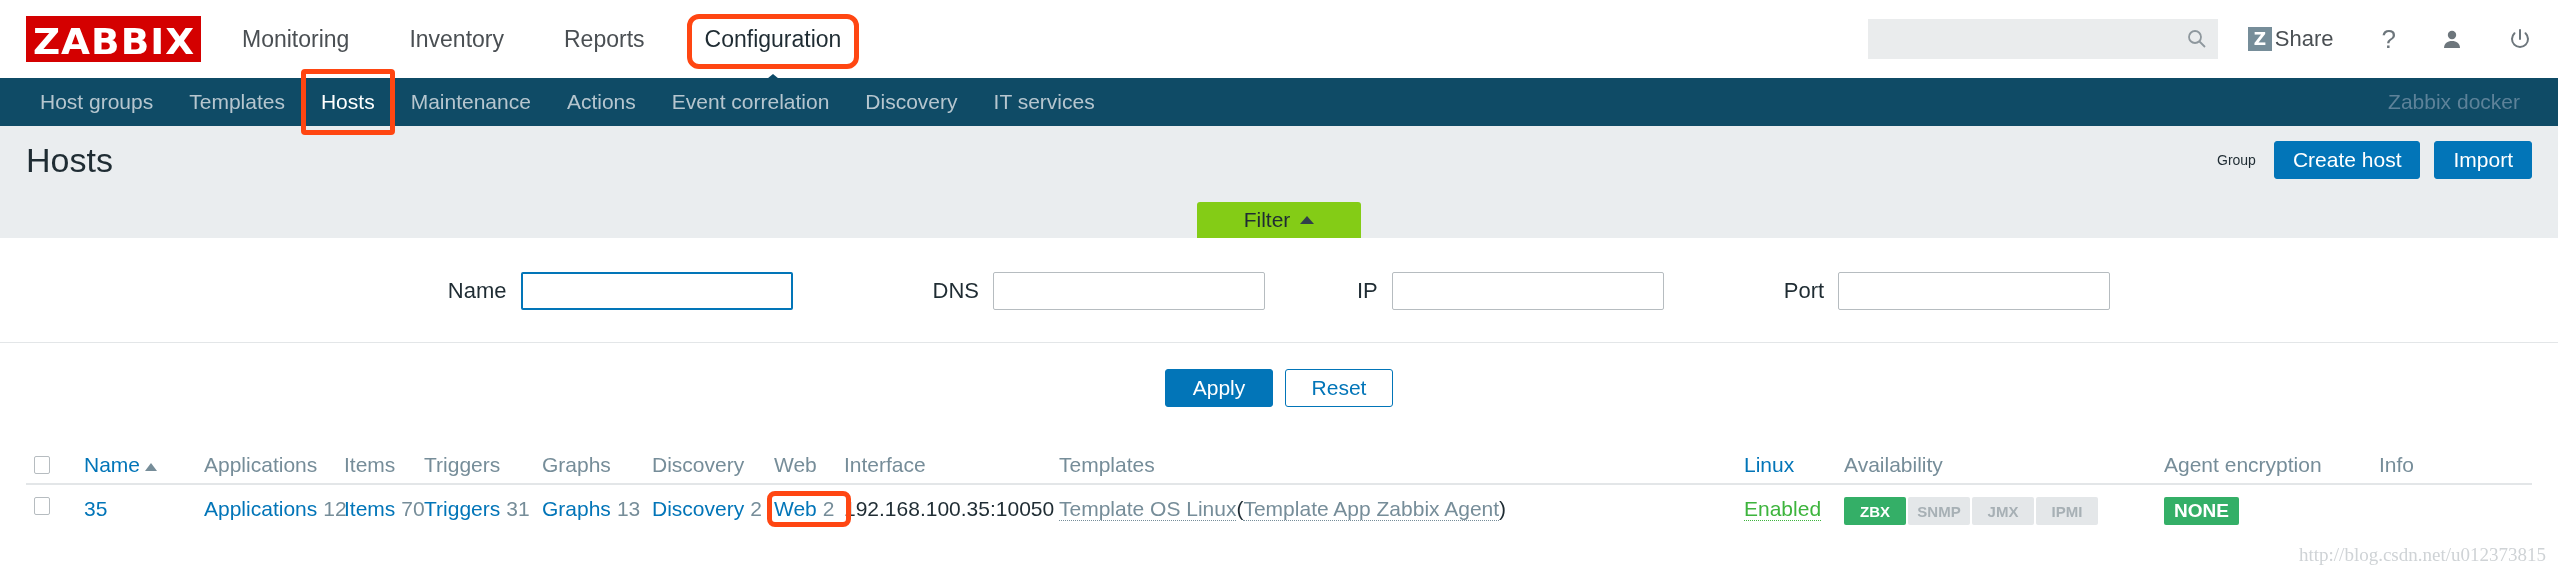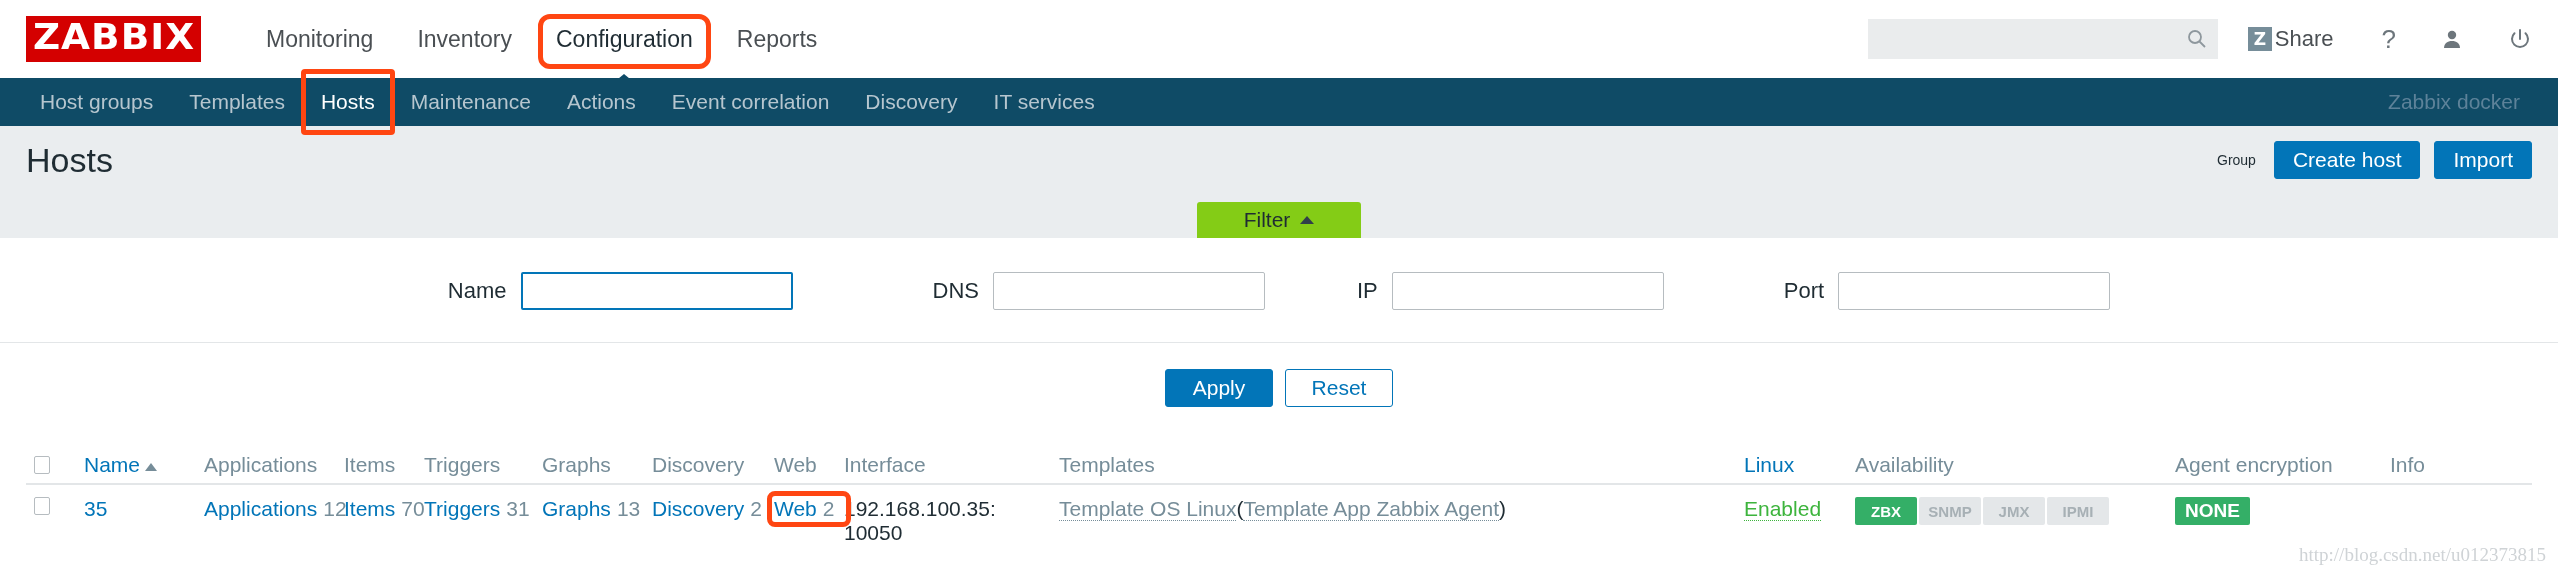"ZABBIX" .logo { align-items: flex-start -> flex-end; margin-right: 43px -> 19px }
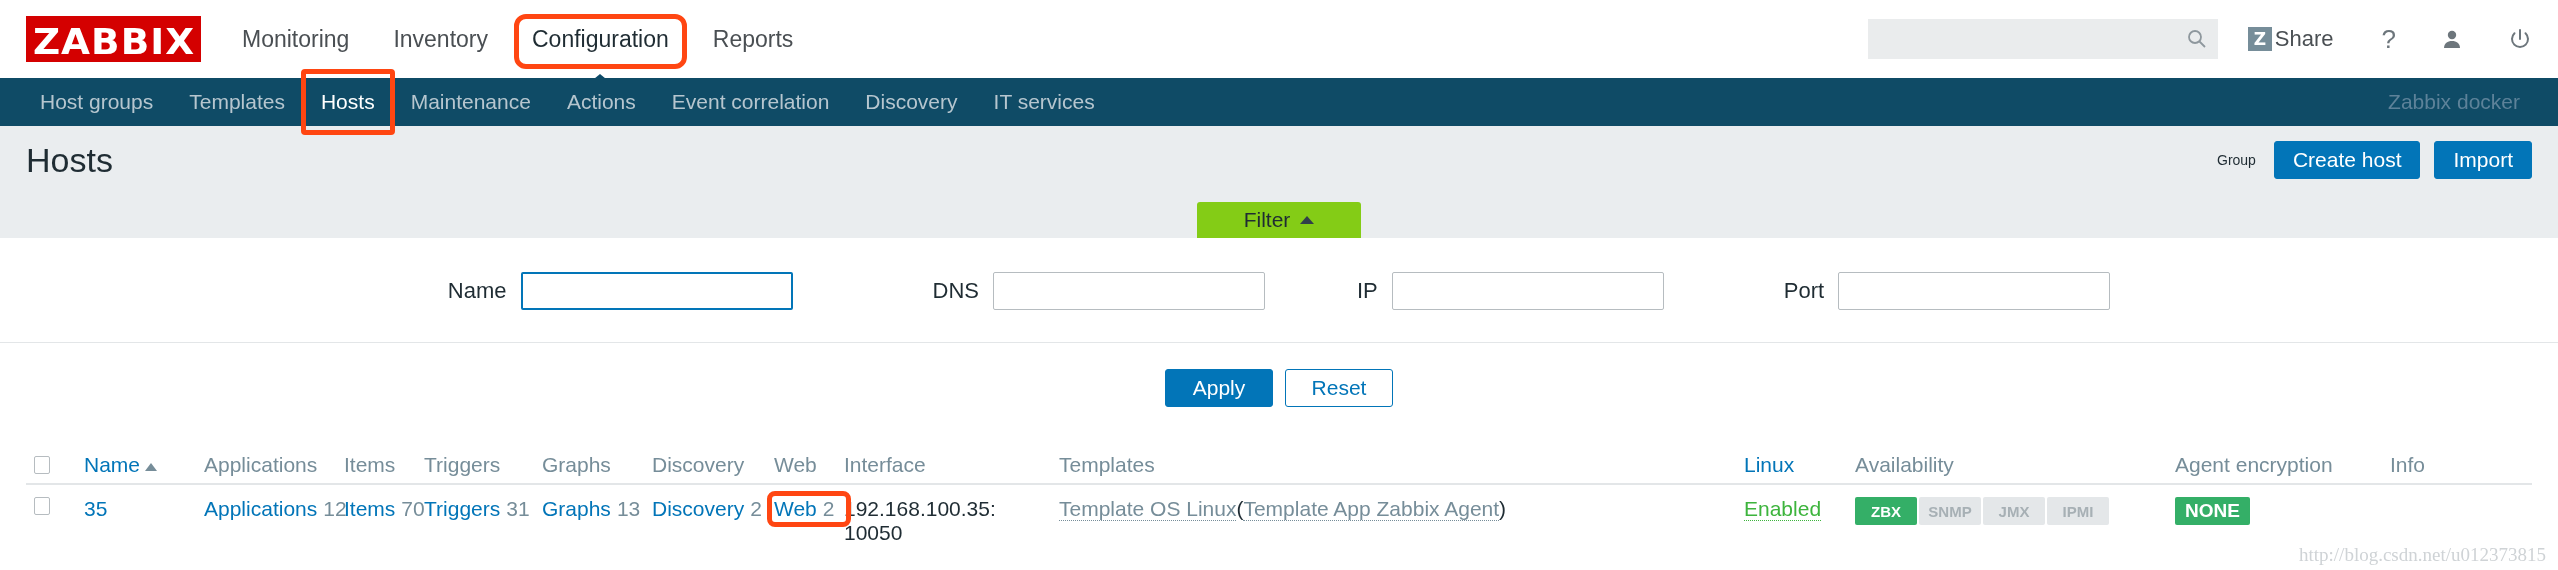"Monitoring" .mainnav { gap: 0px -> 16px }
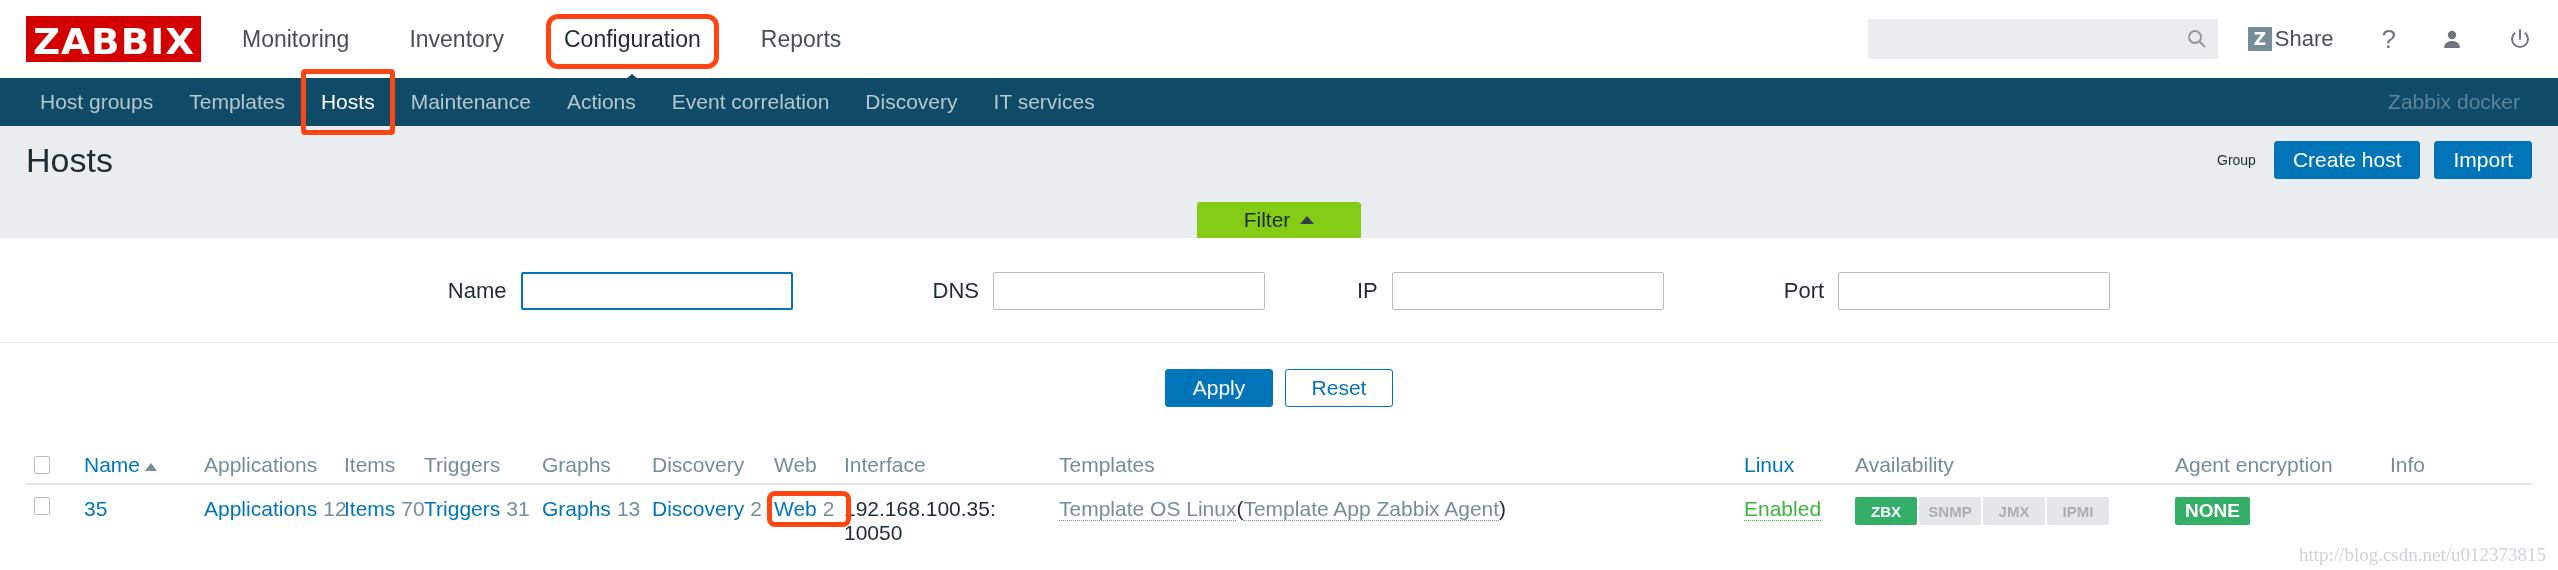"Configuration" div.mainnav-item { order: before "Reports" -> after "Reports" }
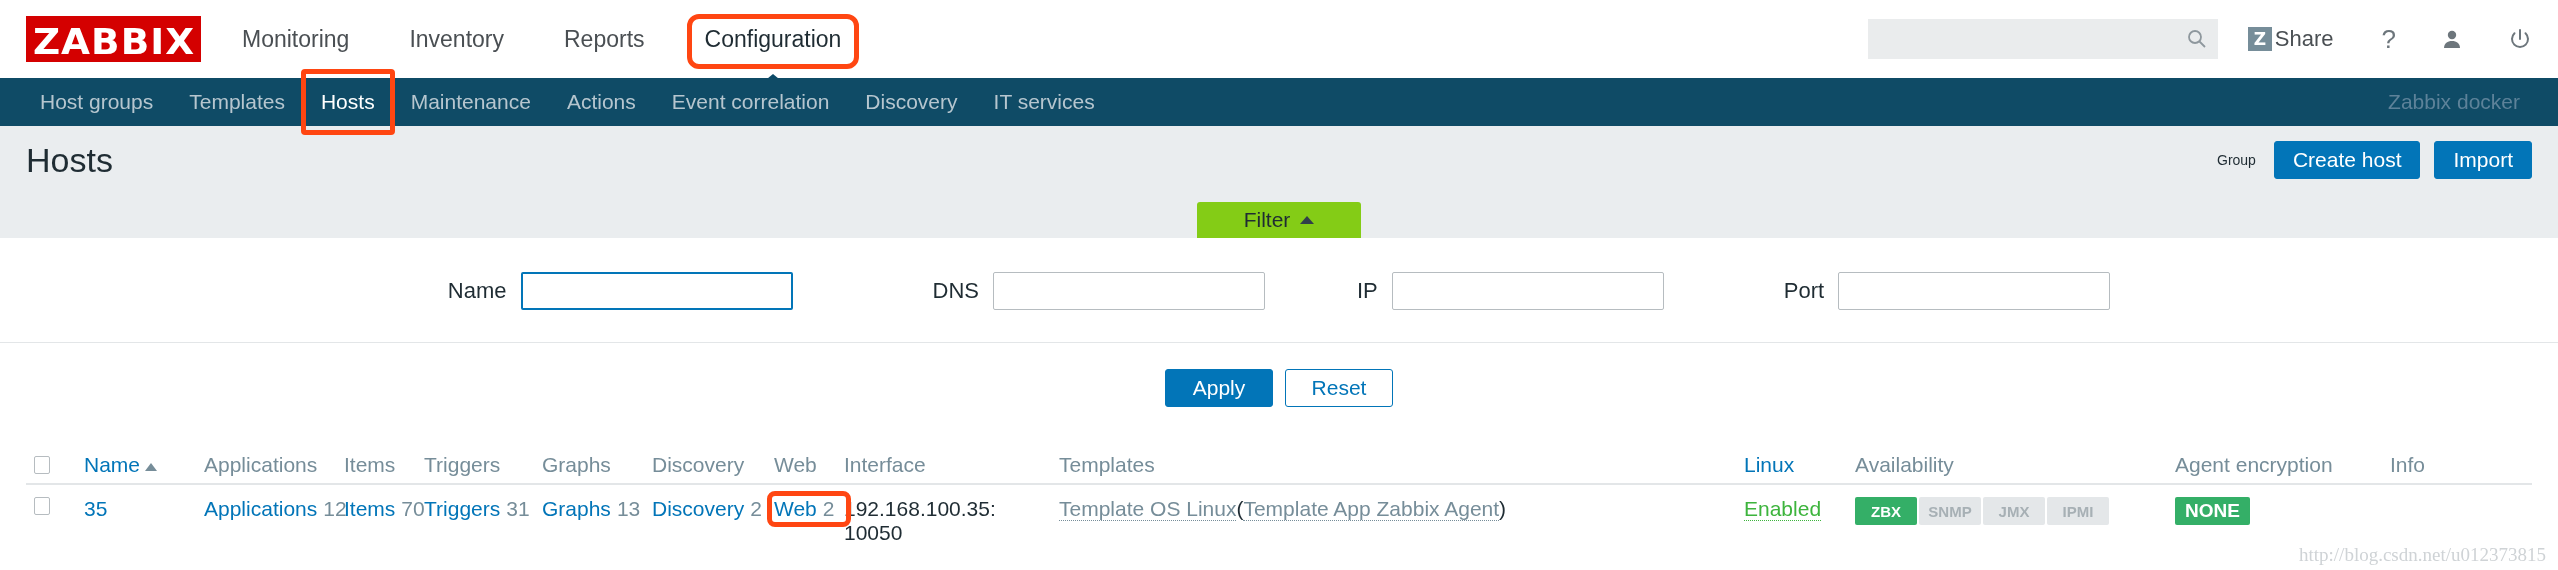"Availability" .c-avail { margin-left: 11px -> none }
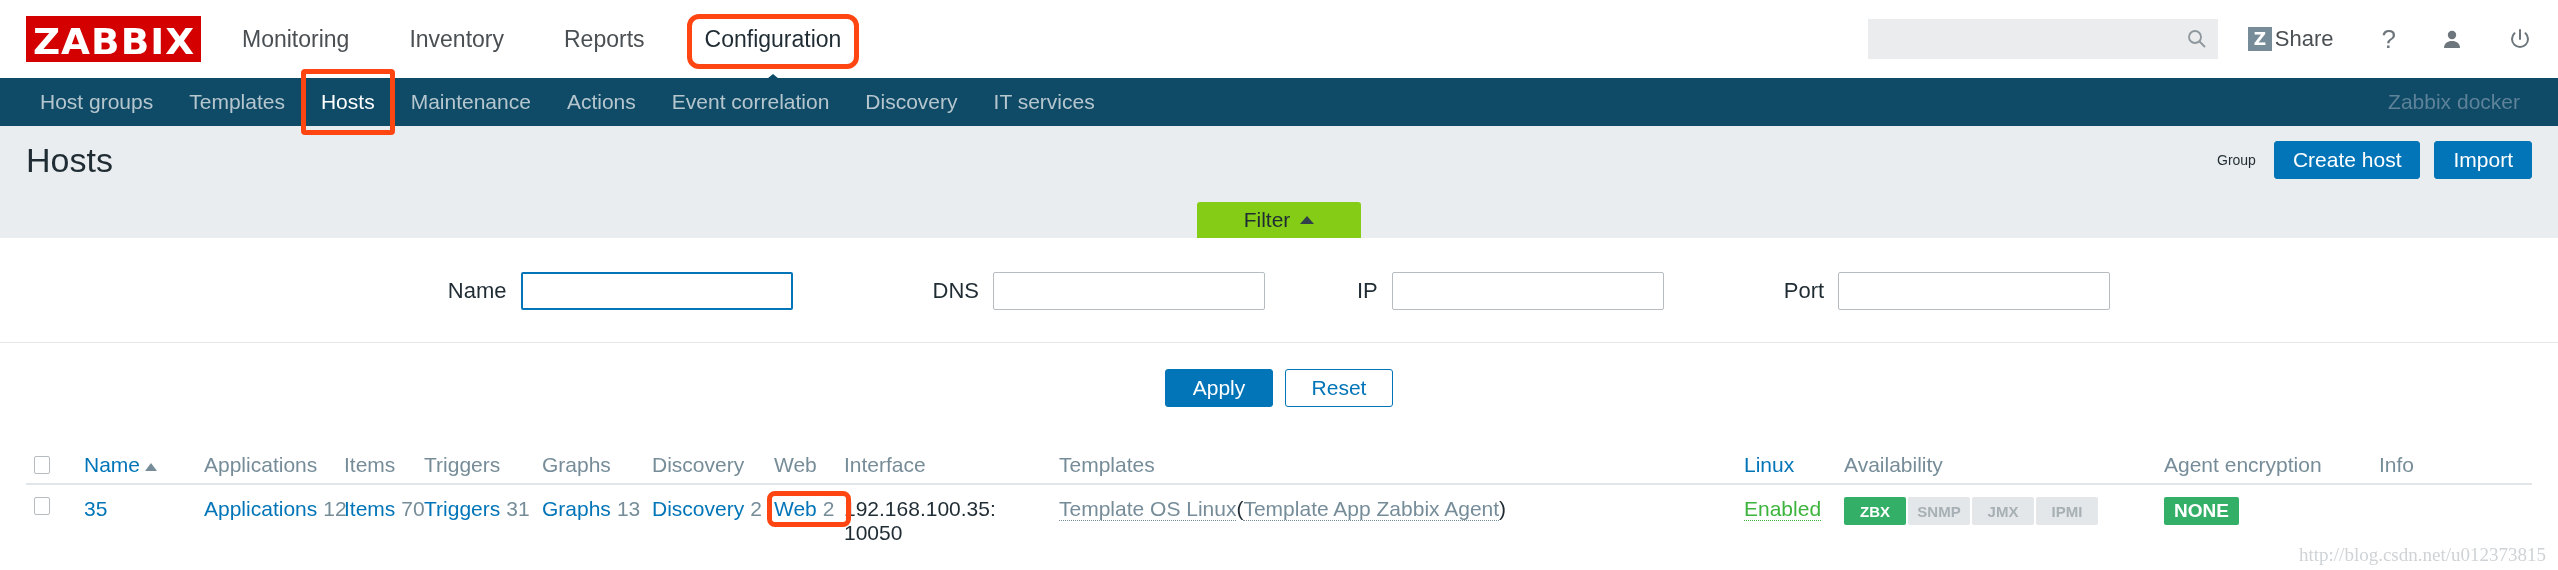"192.168.100.35:" .intf-lines { flex-direction: column -> row }
